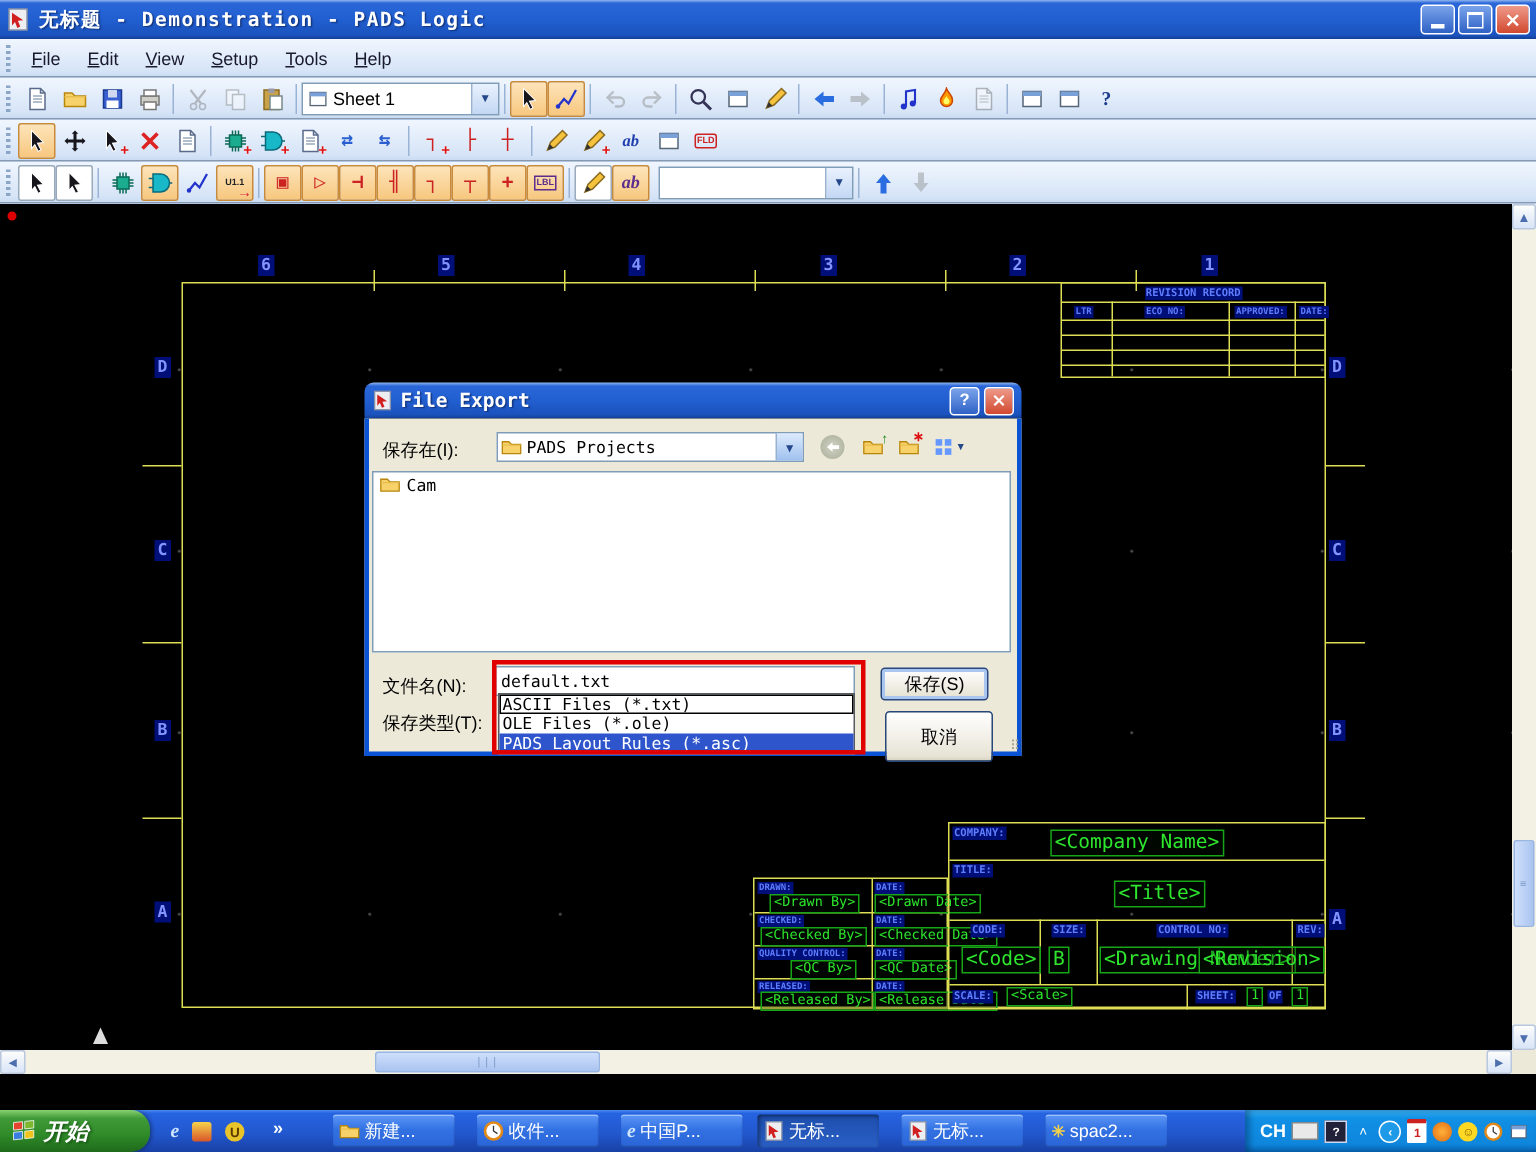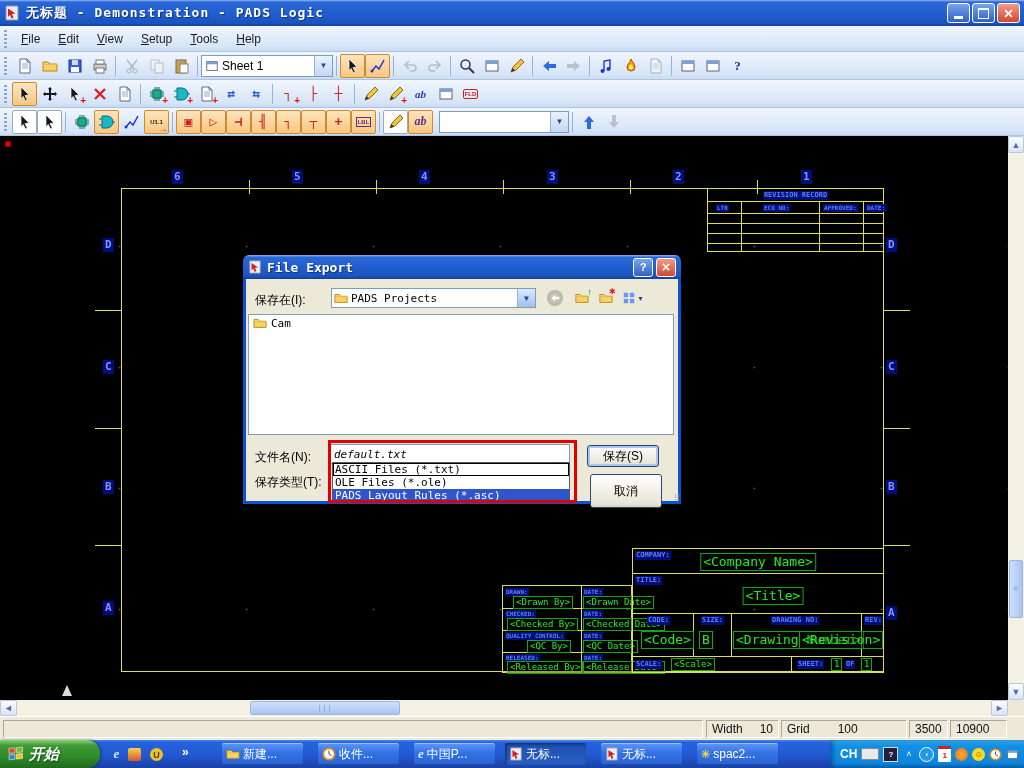"default.txt" input.dfield { font-style: italic -> none }
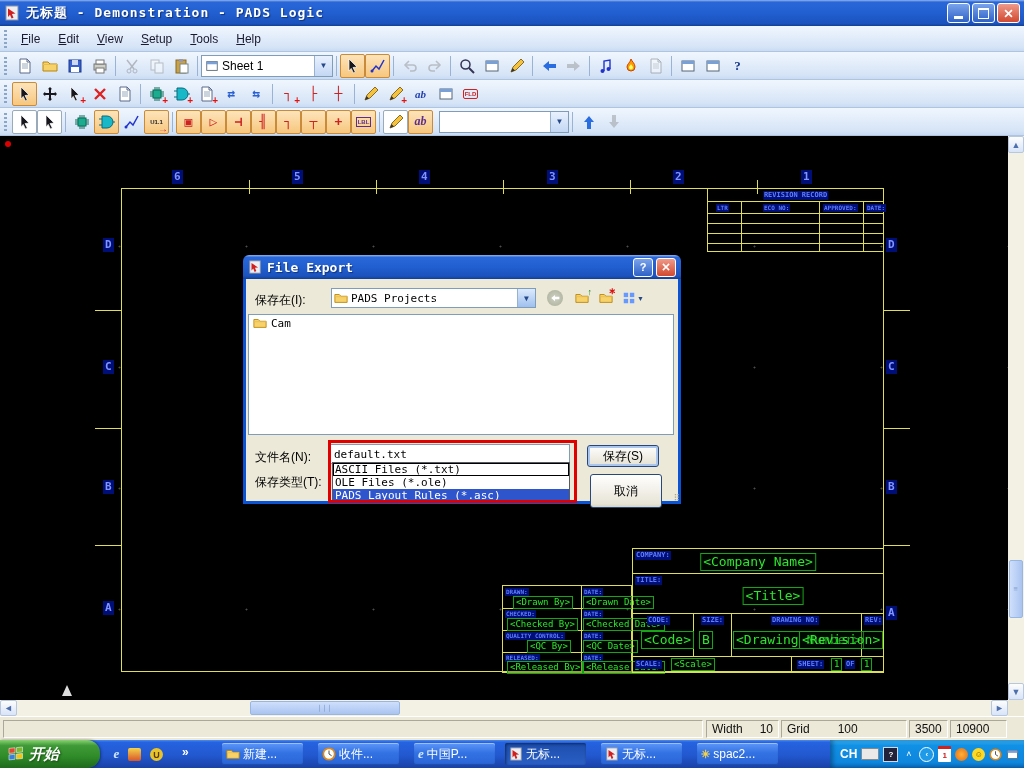"DRAWING NO:" span.sl { text: DRAWING -> CONTROL }
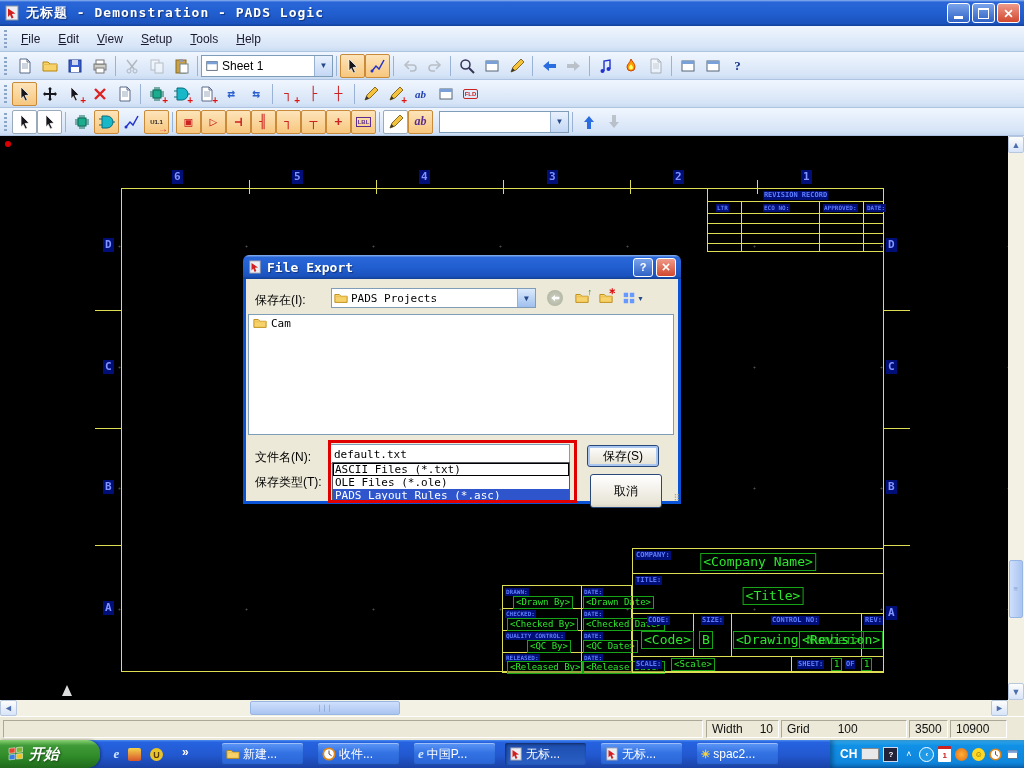"Width" div.abs { html: <div> <span></span> <span> <span>Width</span> <span>10</span> </span> <span> <span>Grid</span> <span>100</span> </span> <span> <span>3500</span> </span> <span> <span>10900</span> </span> </div> -> none }
